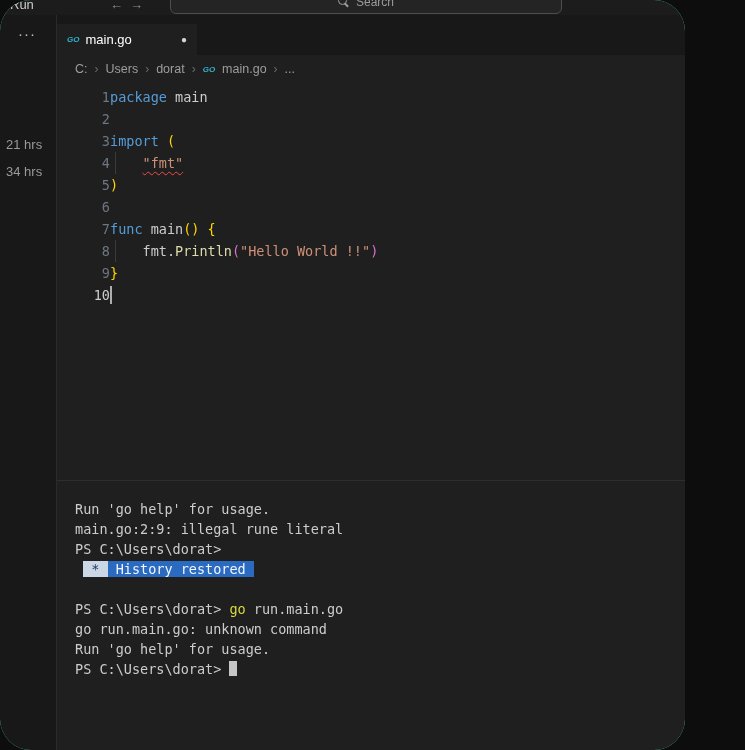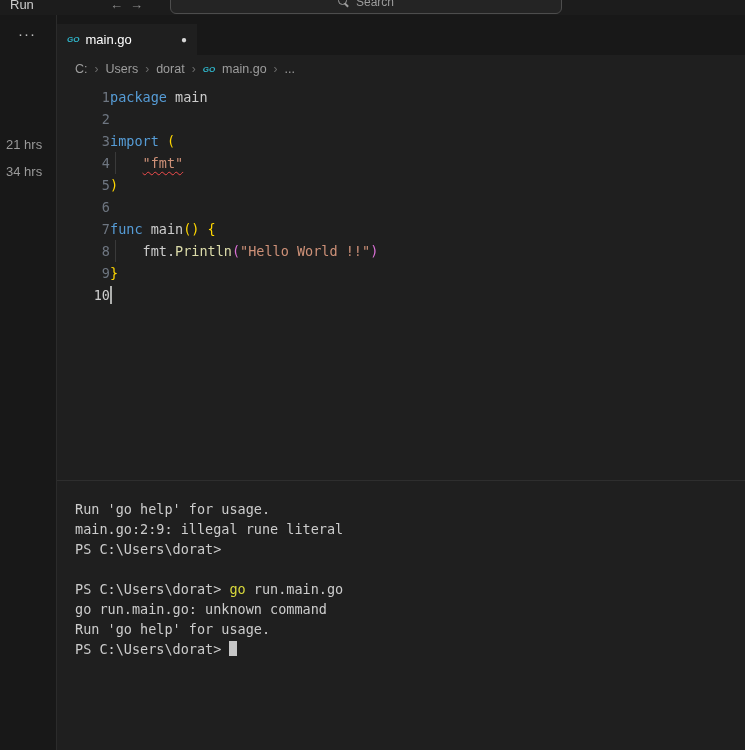"Run" .window { border-radius: none -> 31px; width: 745px -> 685px }
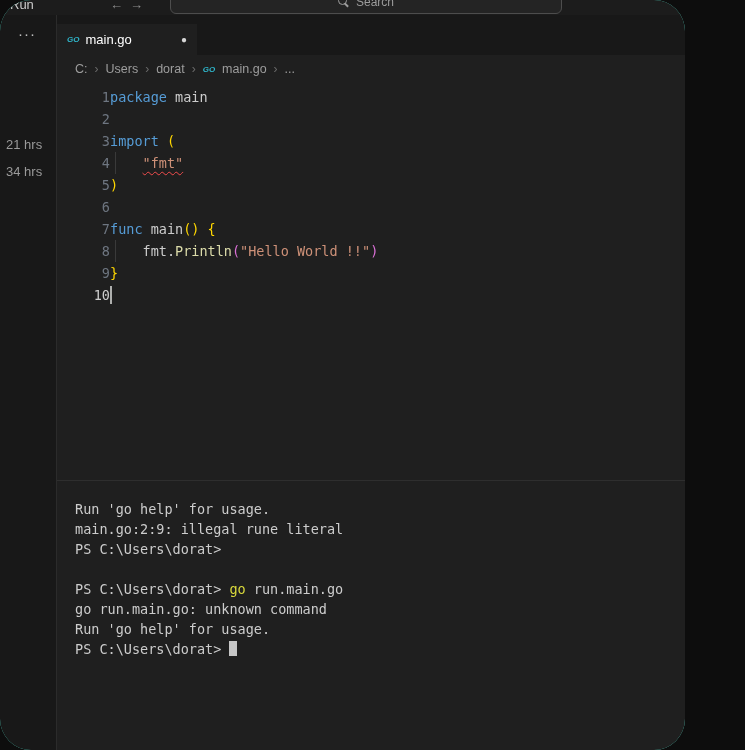"* History restored" div.term-line { html: none -> <div><span> </span><span> * </span><span> History restored </span></div> }
